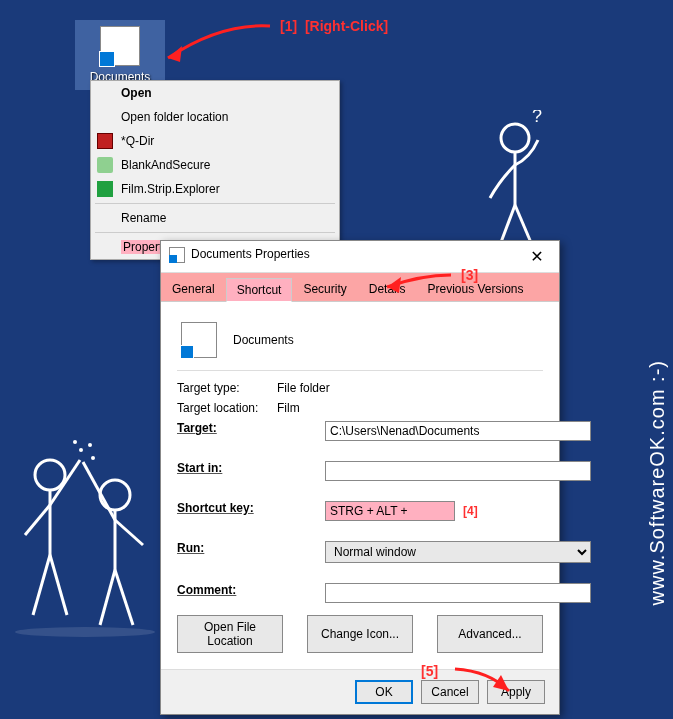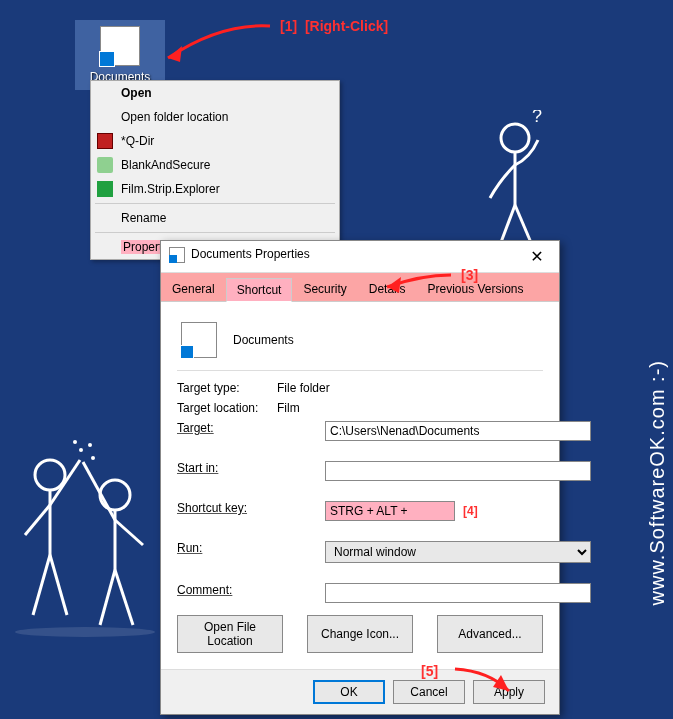"Target:" .form-row .fl.u { font-weight: none -> bold }
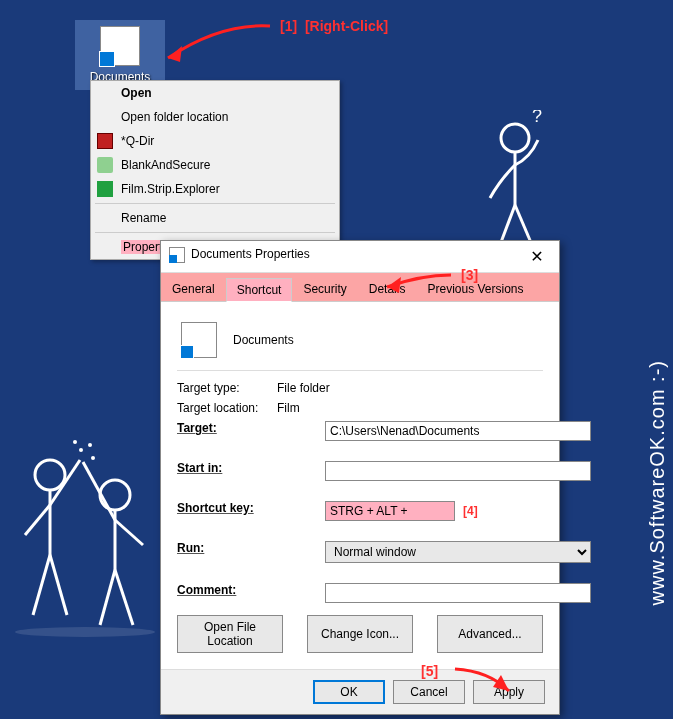"OK" .dialog-footer button { width: 72px -> 58px }
